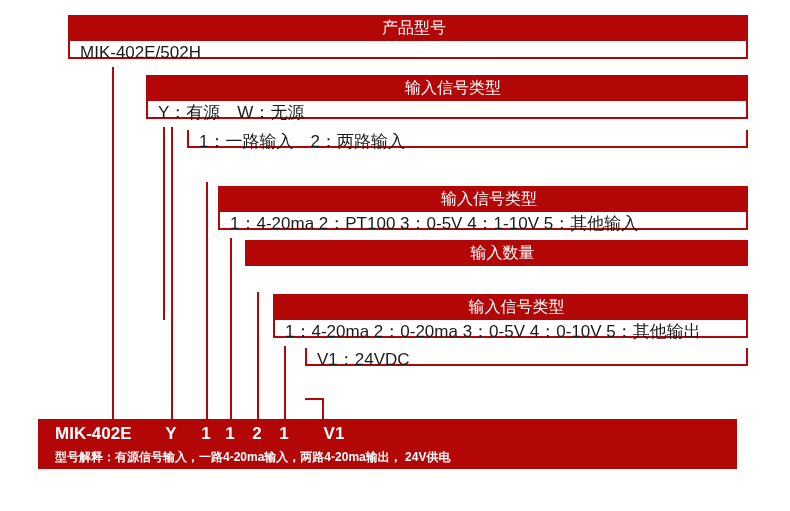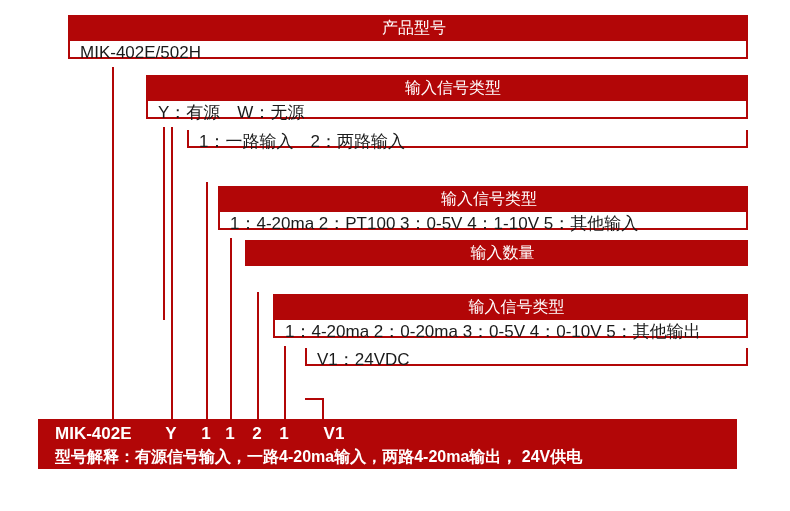"型号解释：有源信号输入，一路4-20ma输入，两路4-20ma输出， 24V供电" .summary .explain { font-size: 16px -> 12px }
